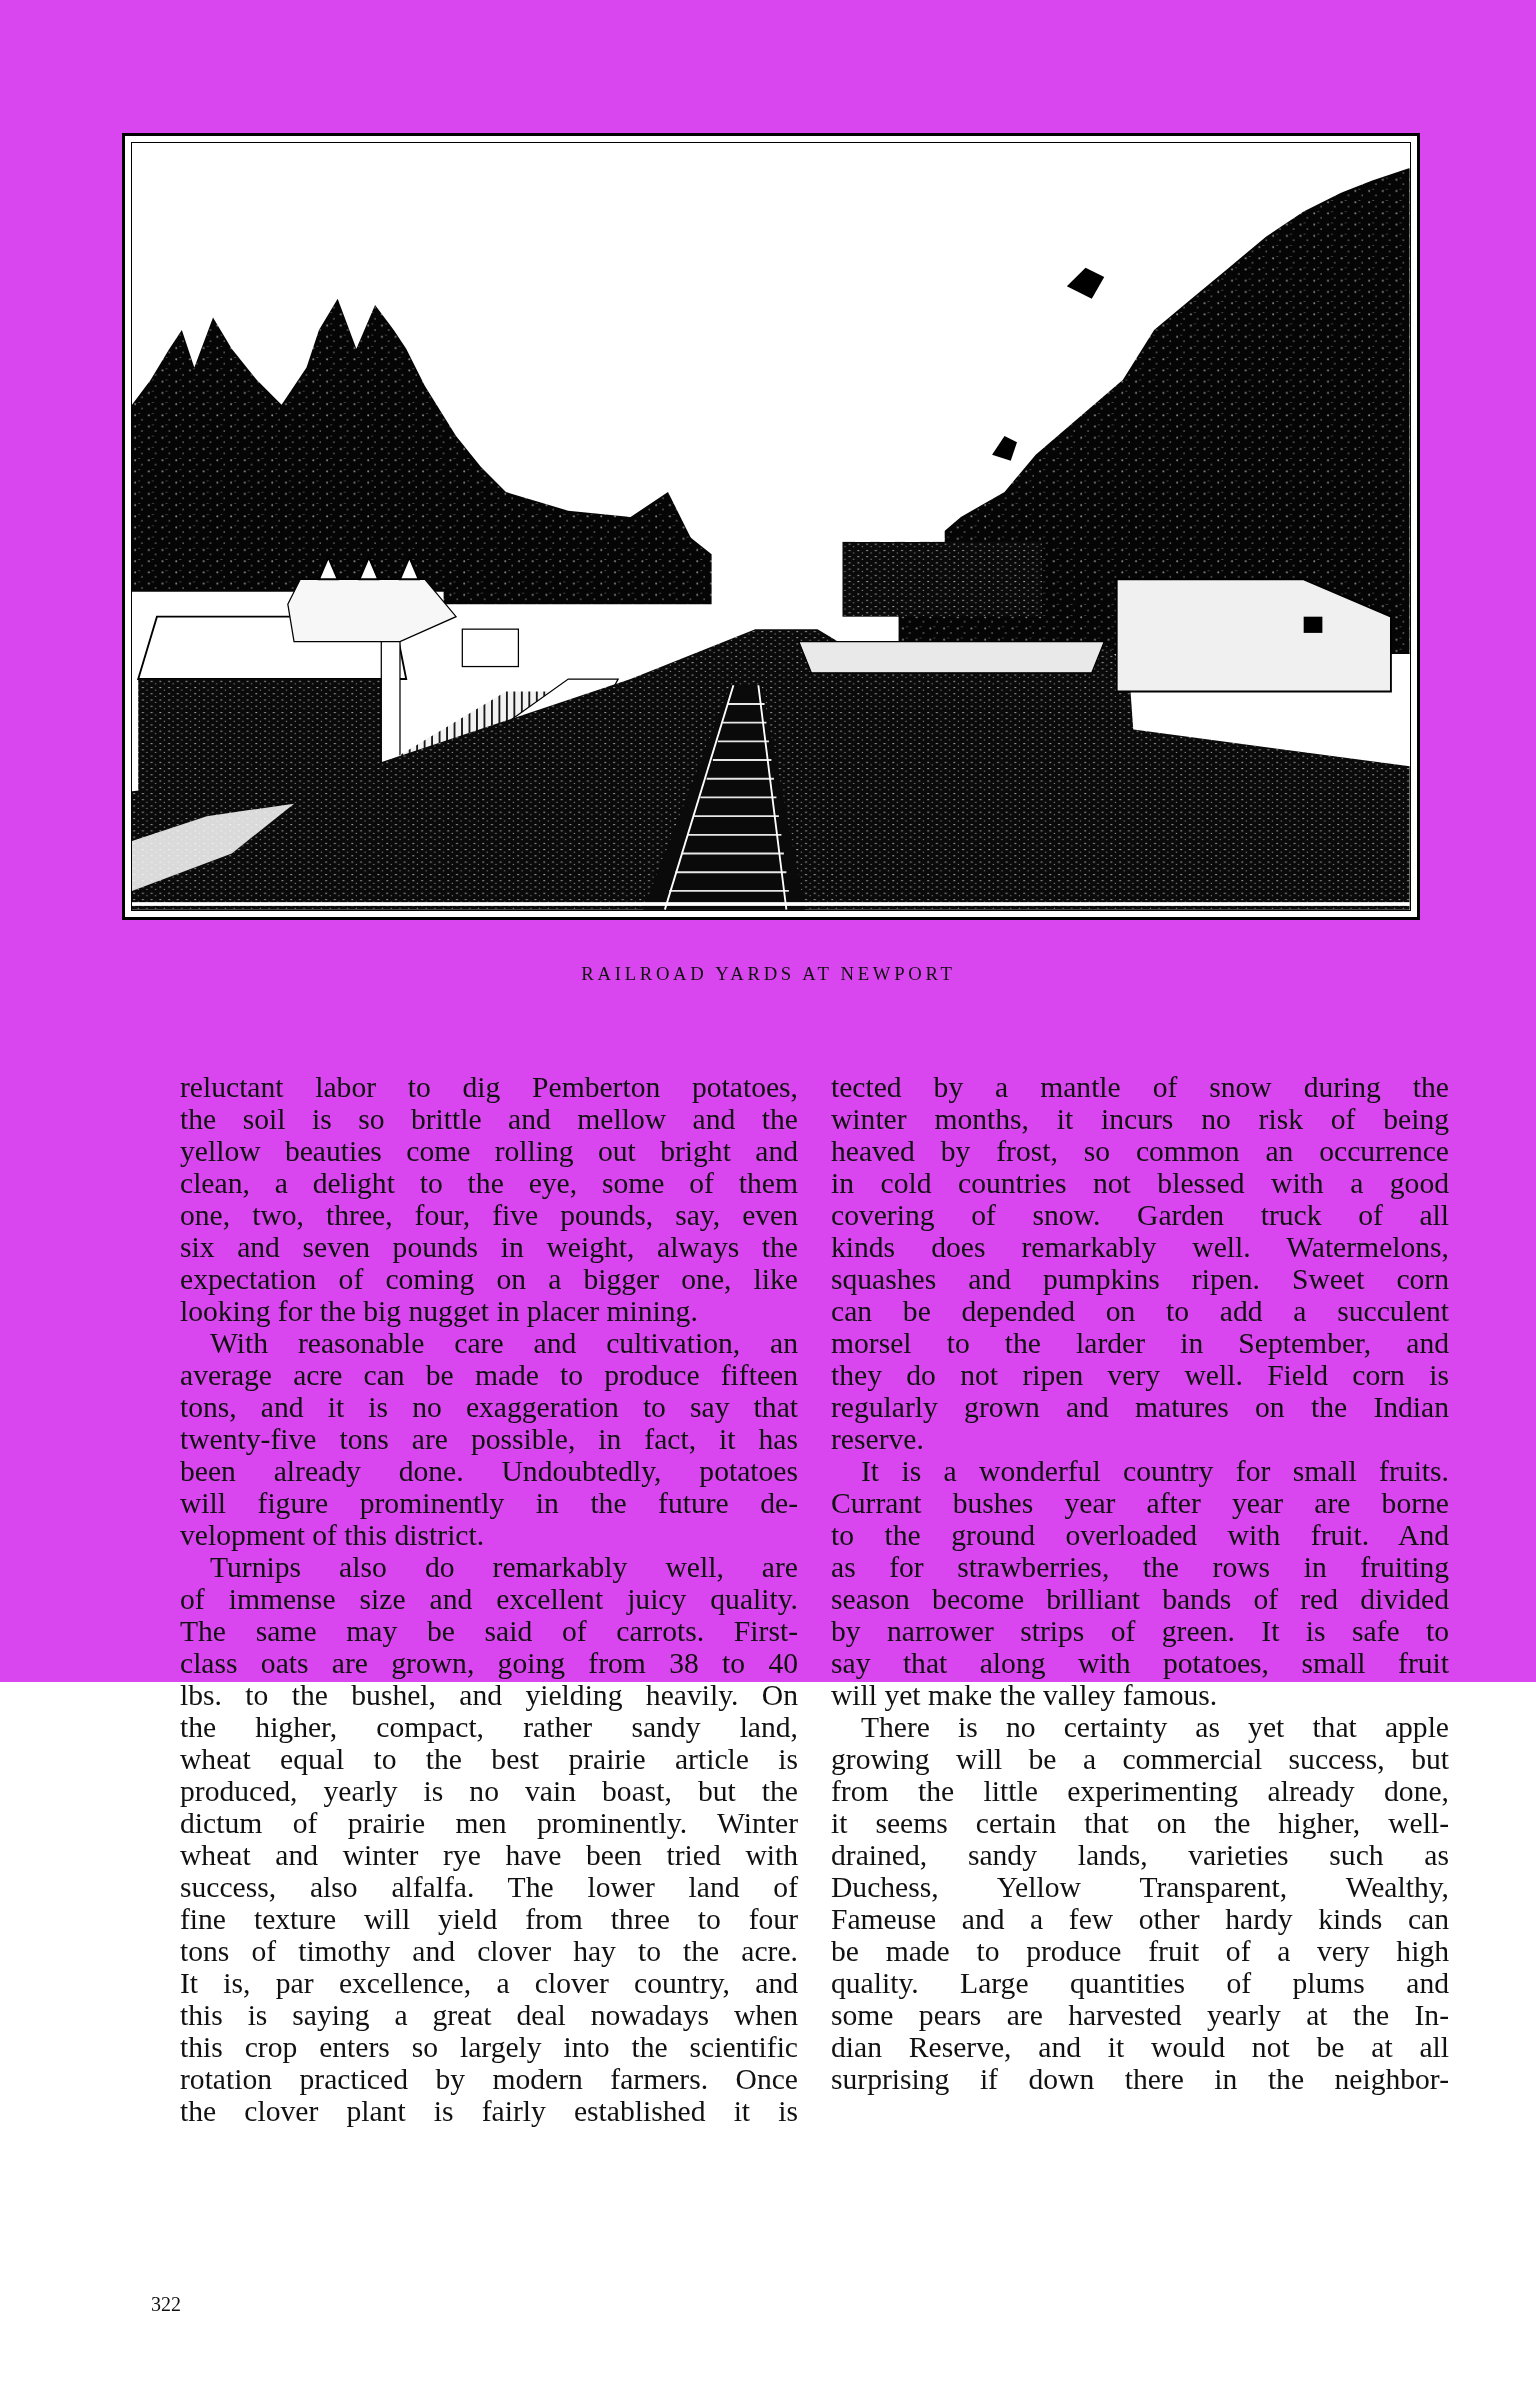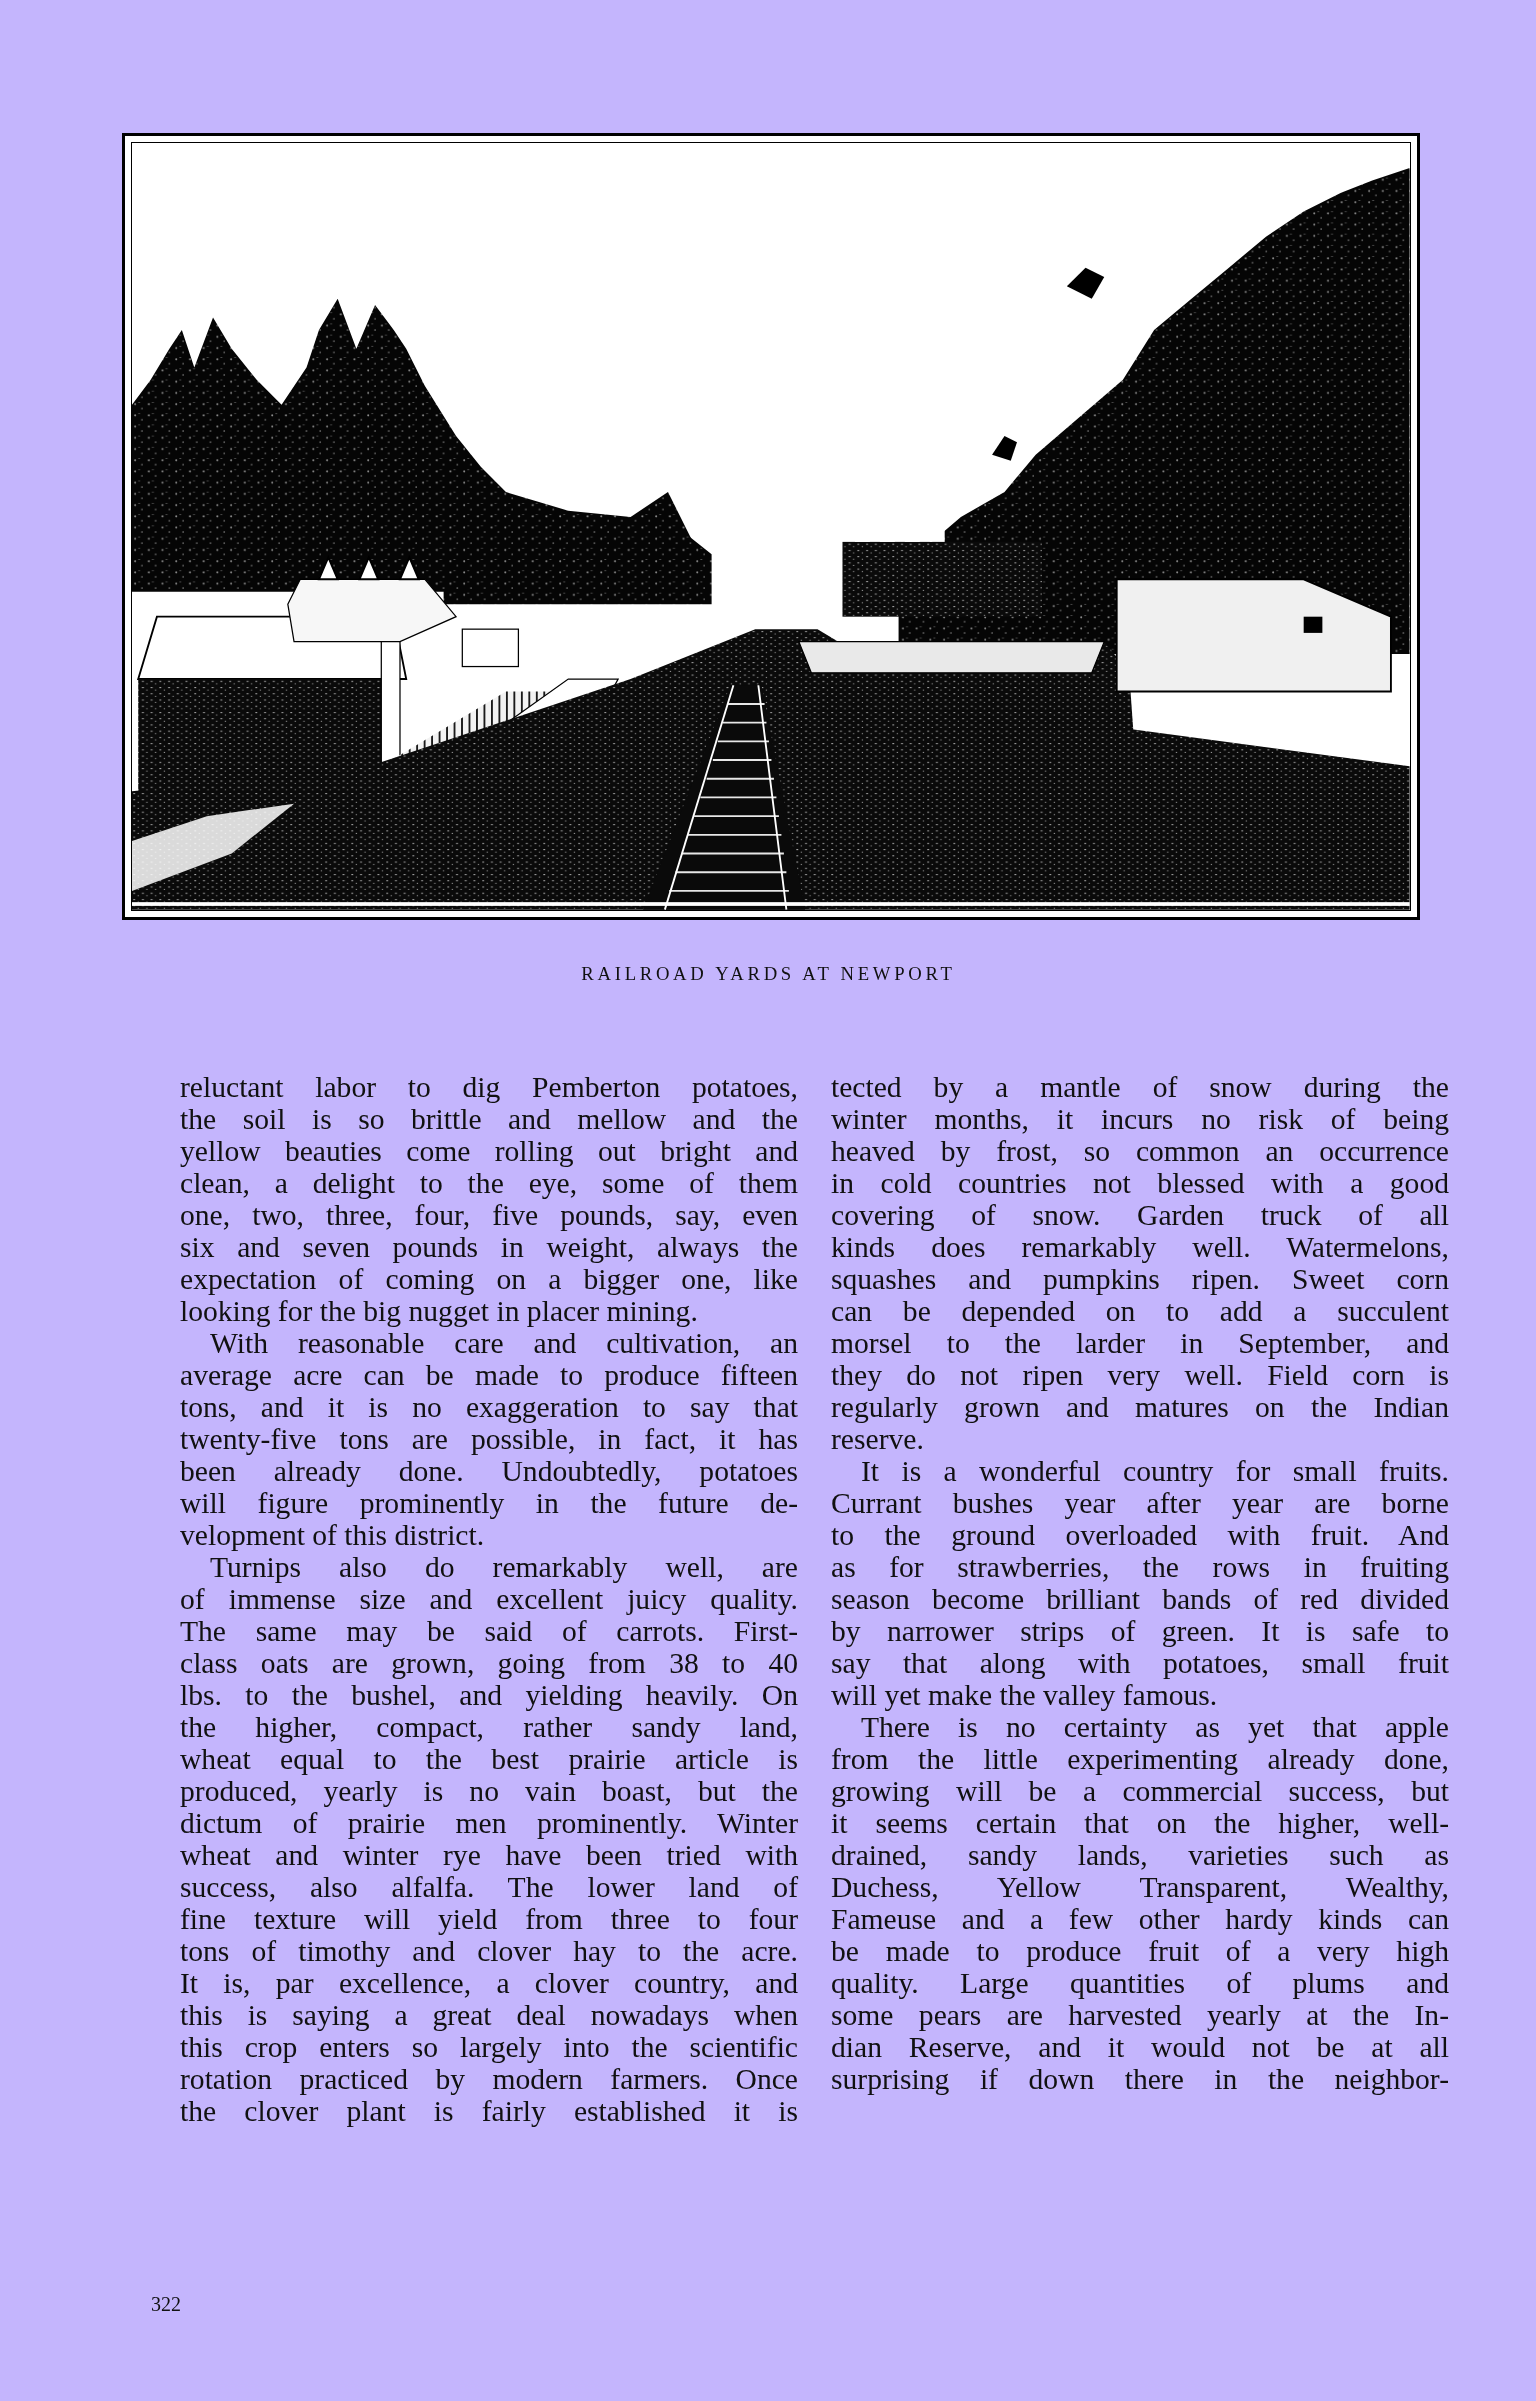"RAILROAD YARDS AT NEWPORT" .page { background: #c4b5fd -> #d946ef; height: 2401px -> 1682px }
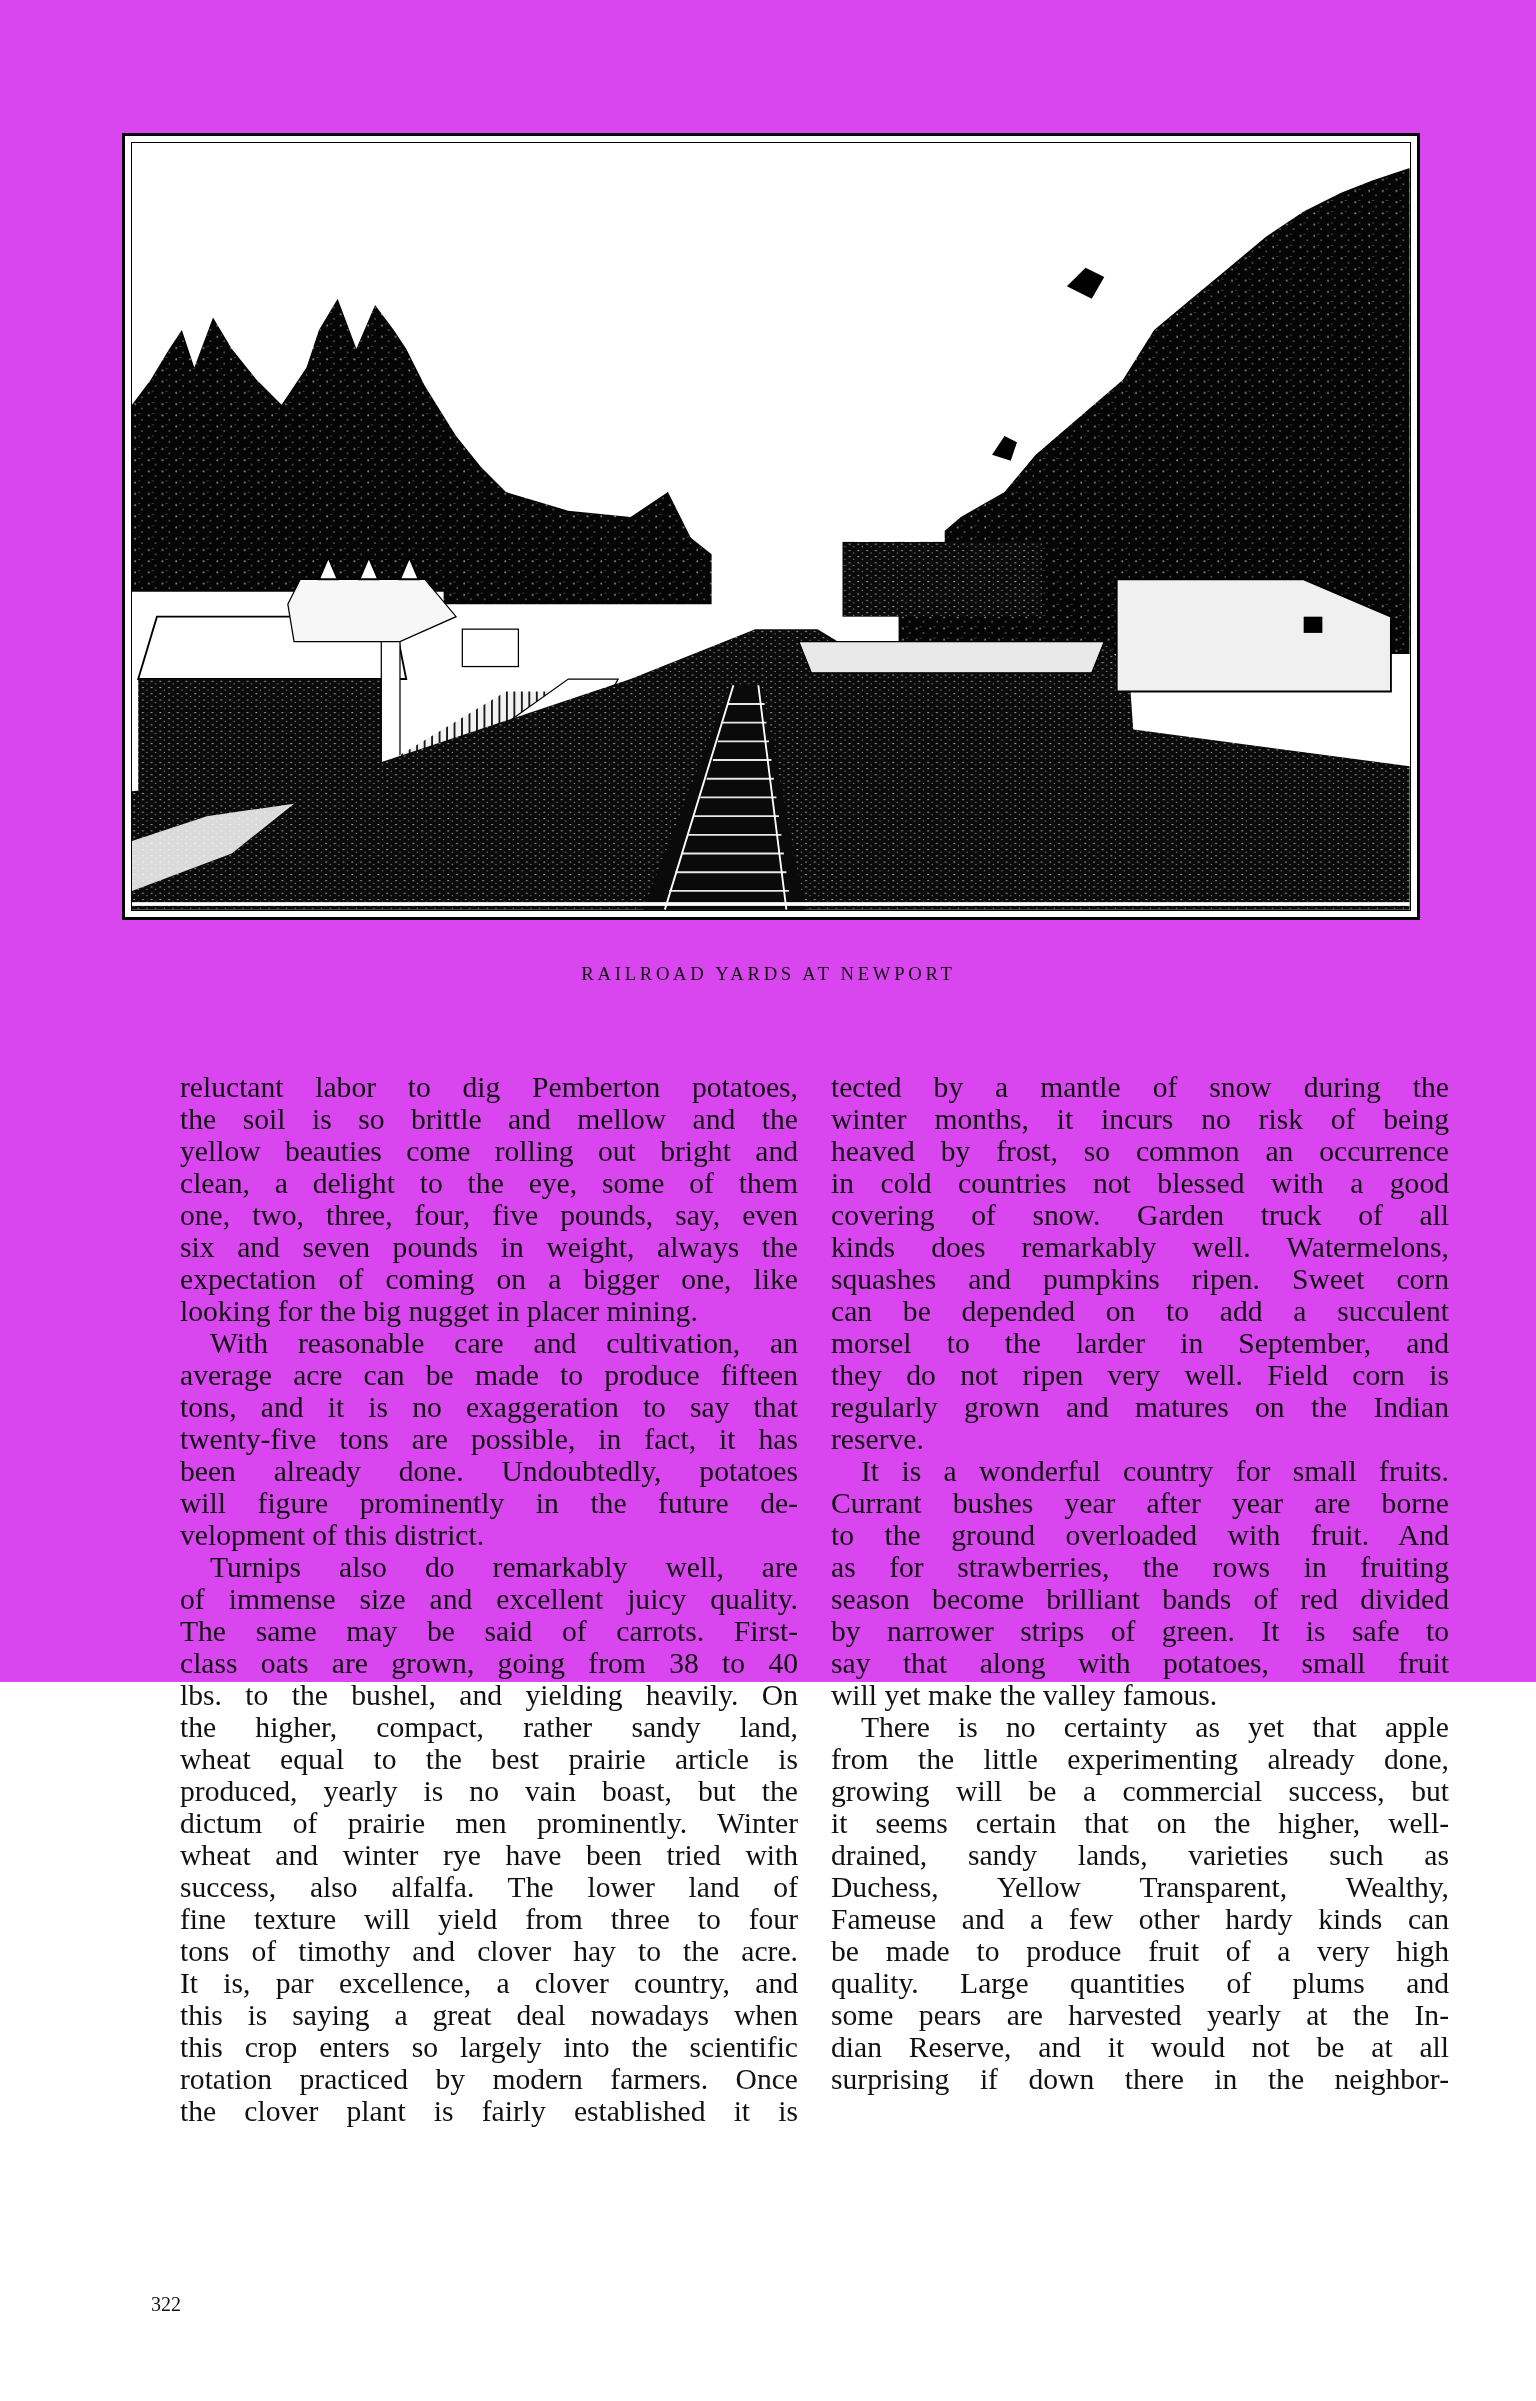"from the little experimenting already" span.line { order: before "growing will be a commercial" -> after "growing will be a commercial" }
